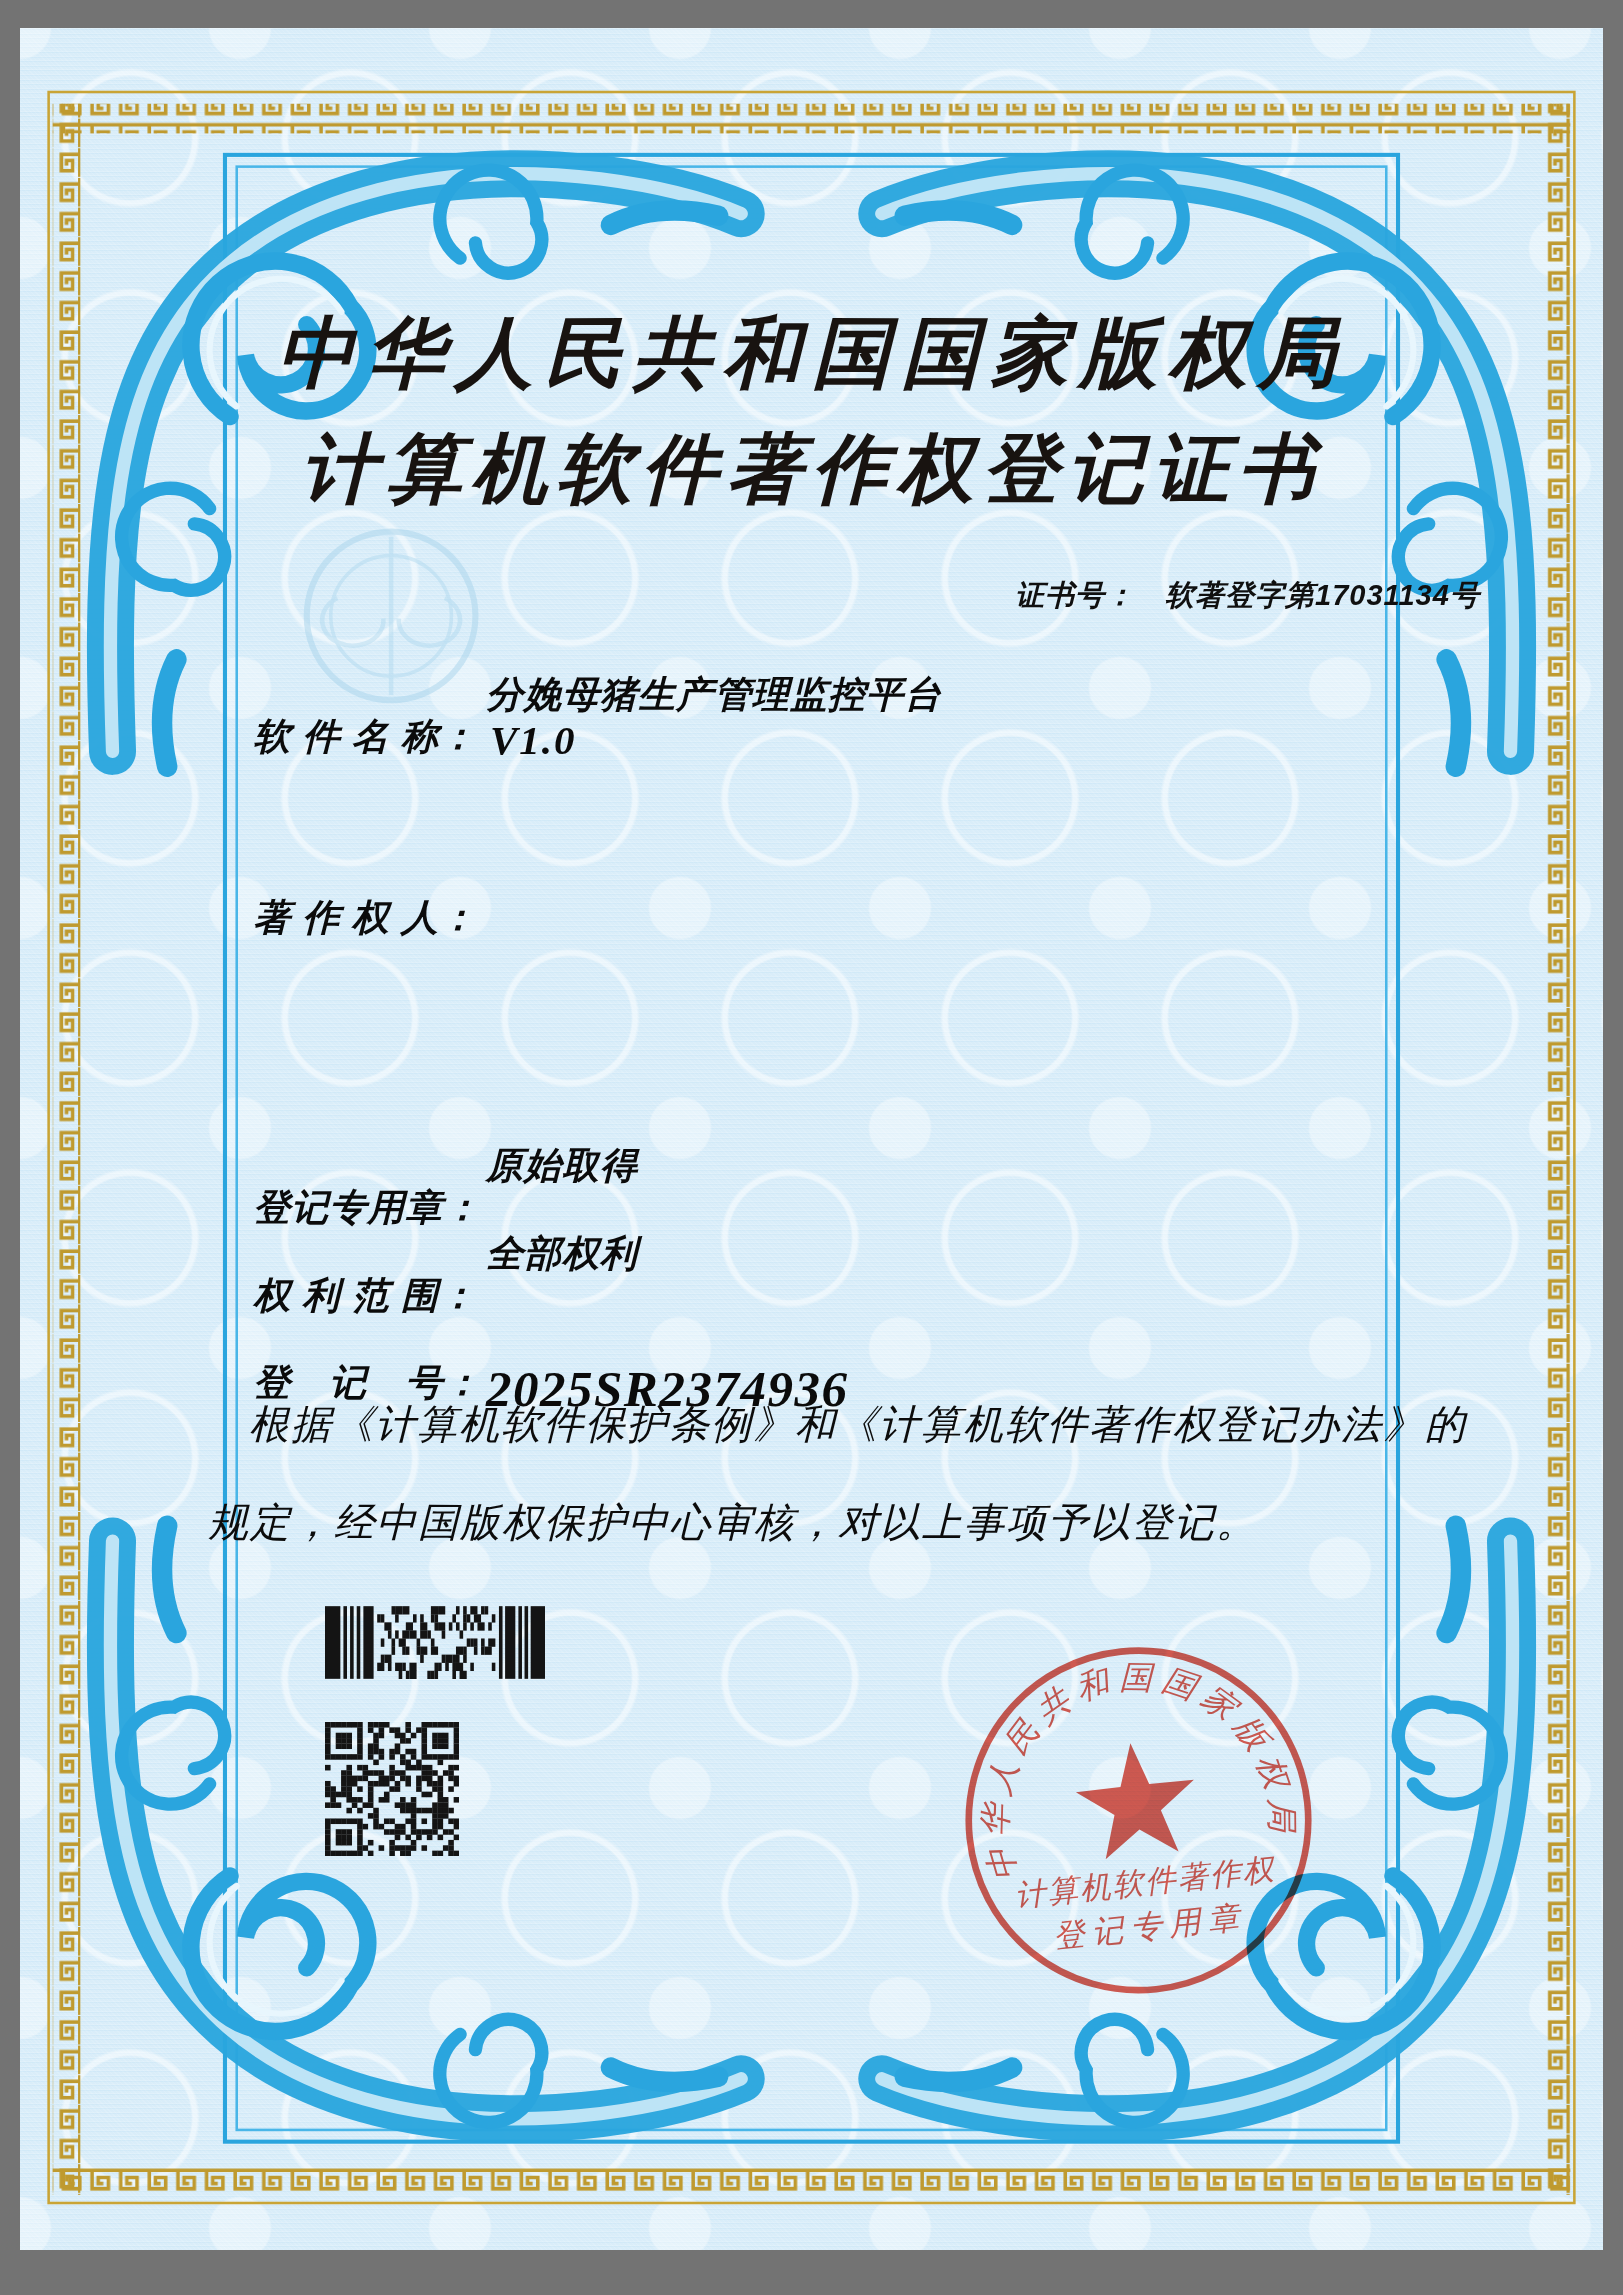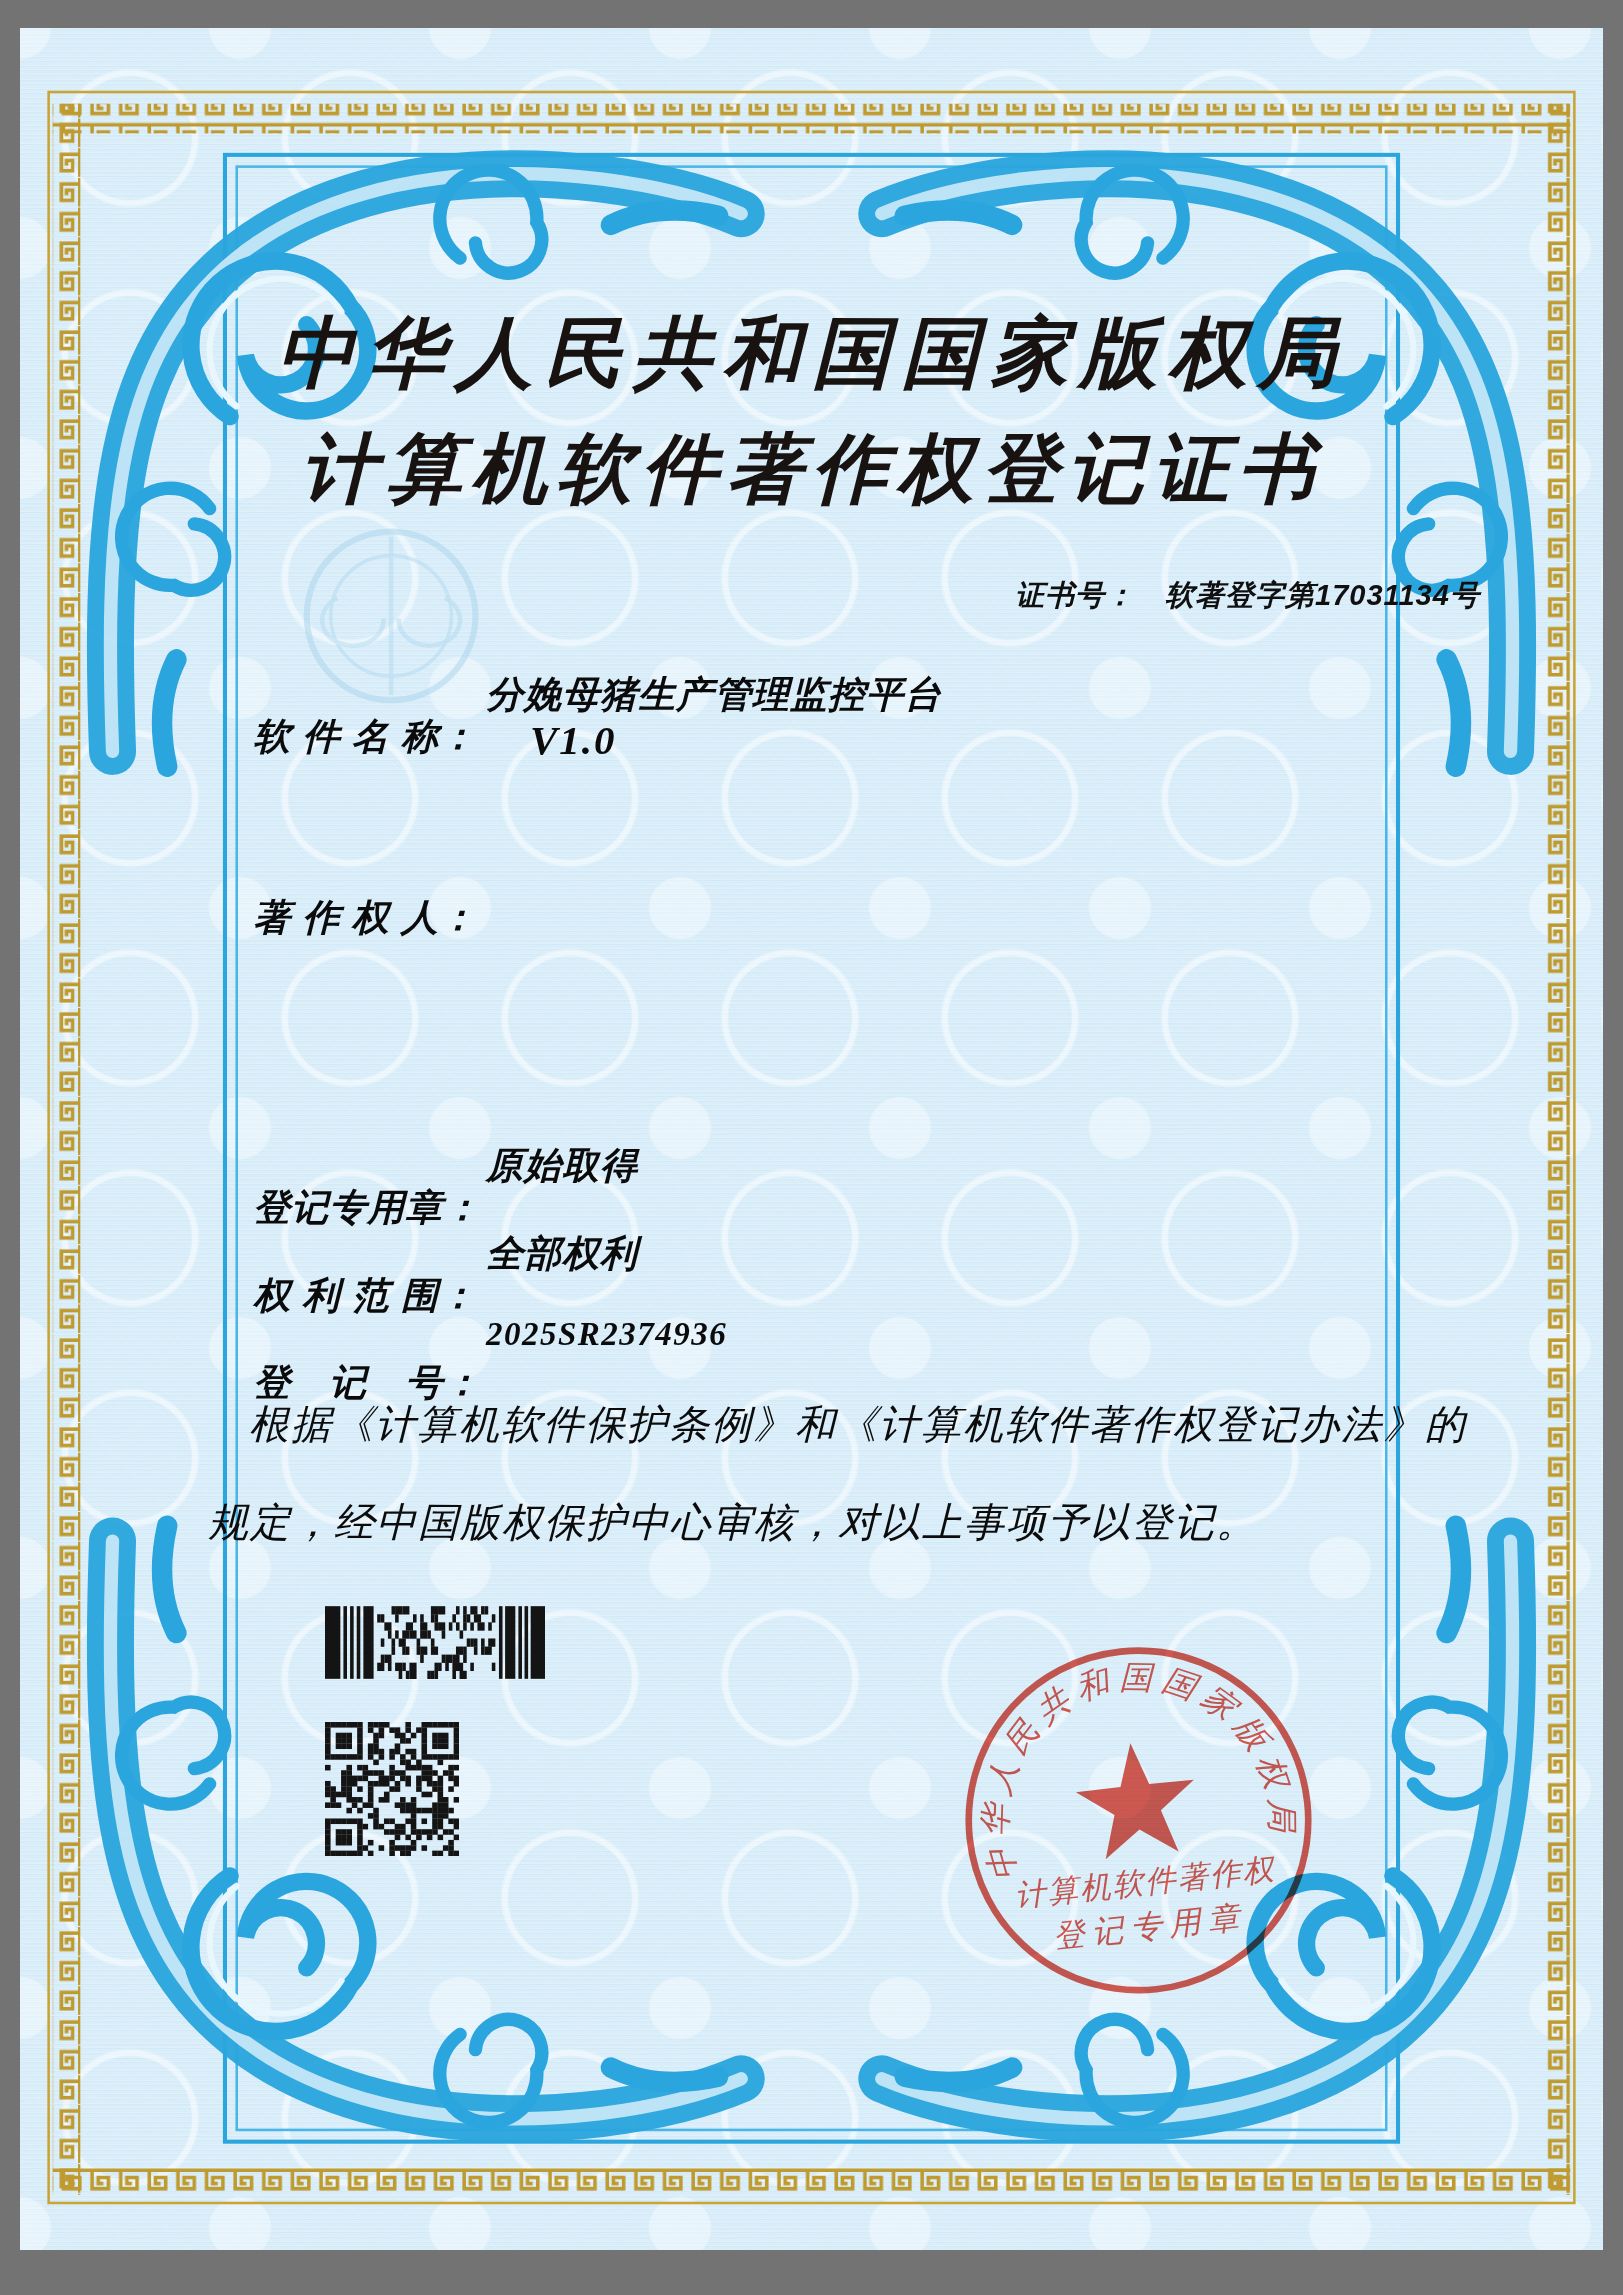"V1.0" .v1 { left: 530px -> 490px }
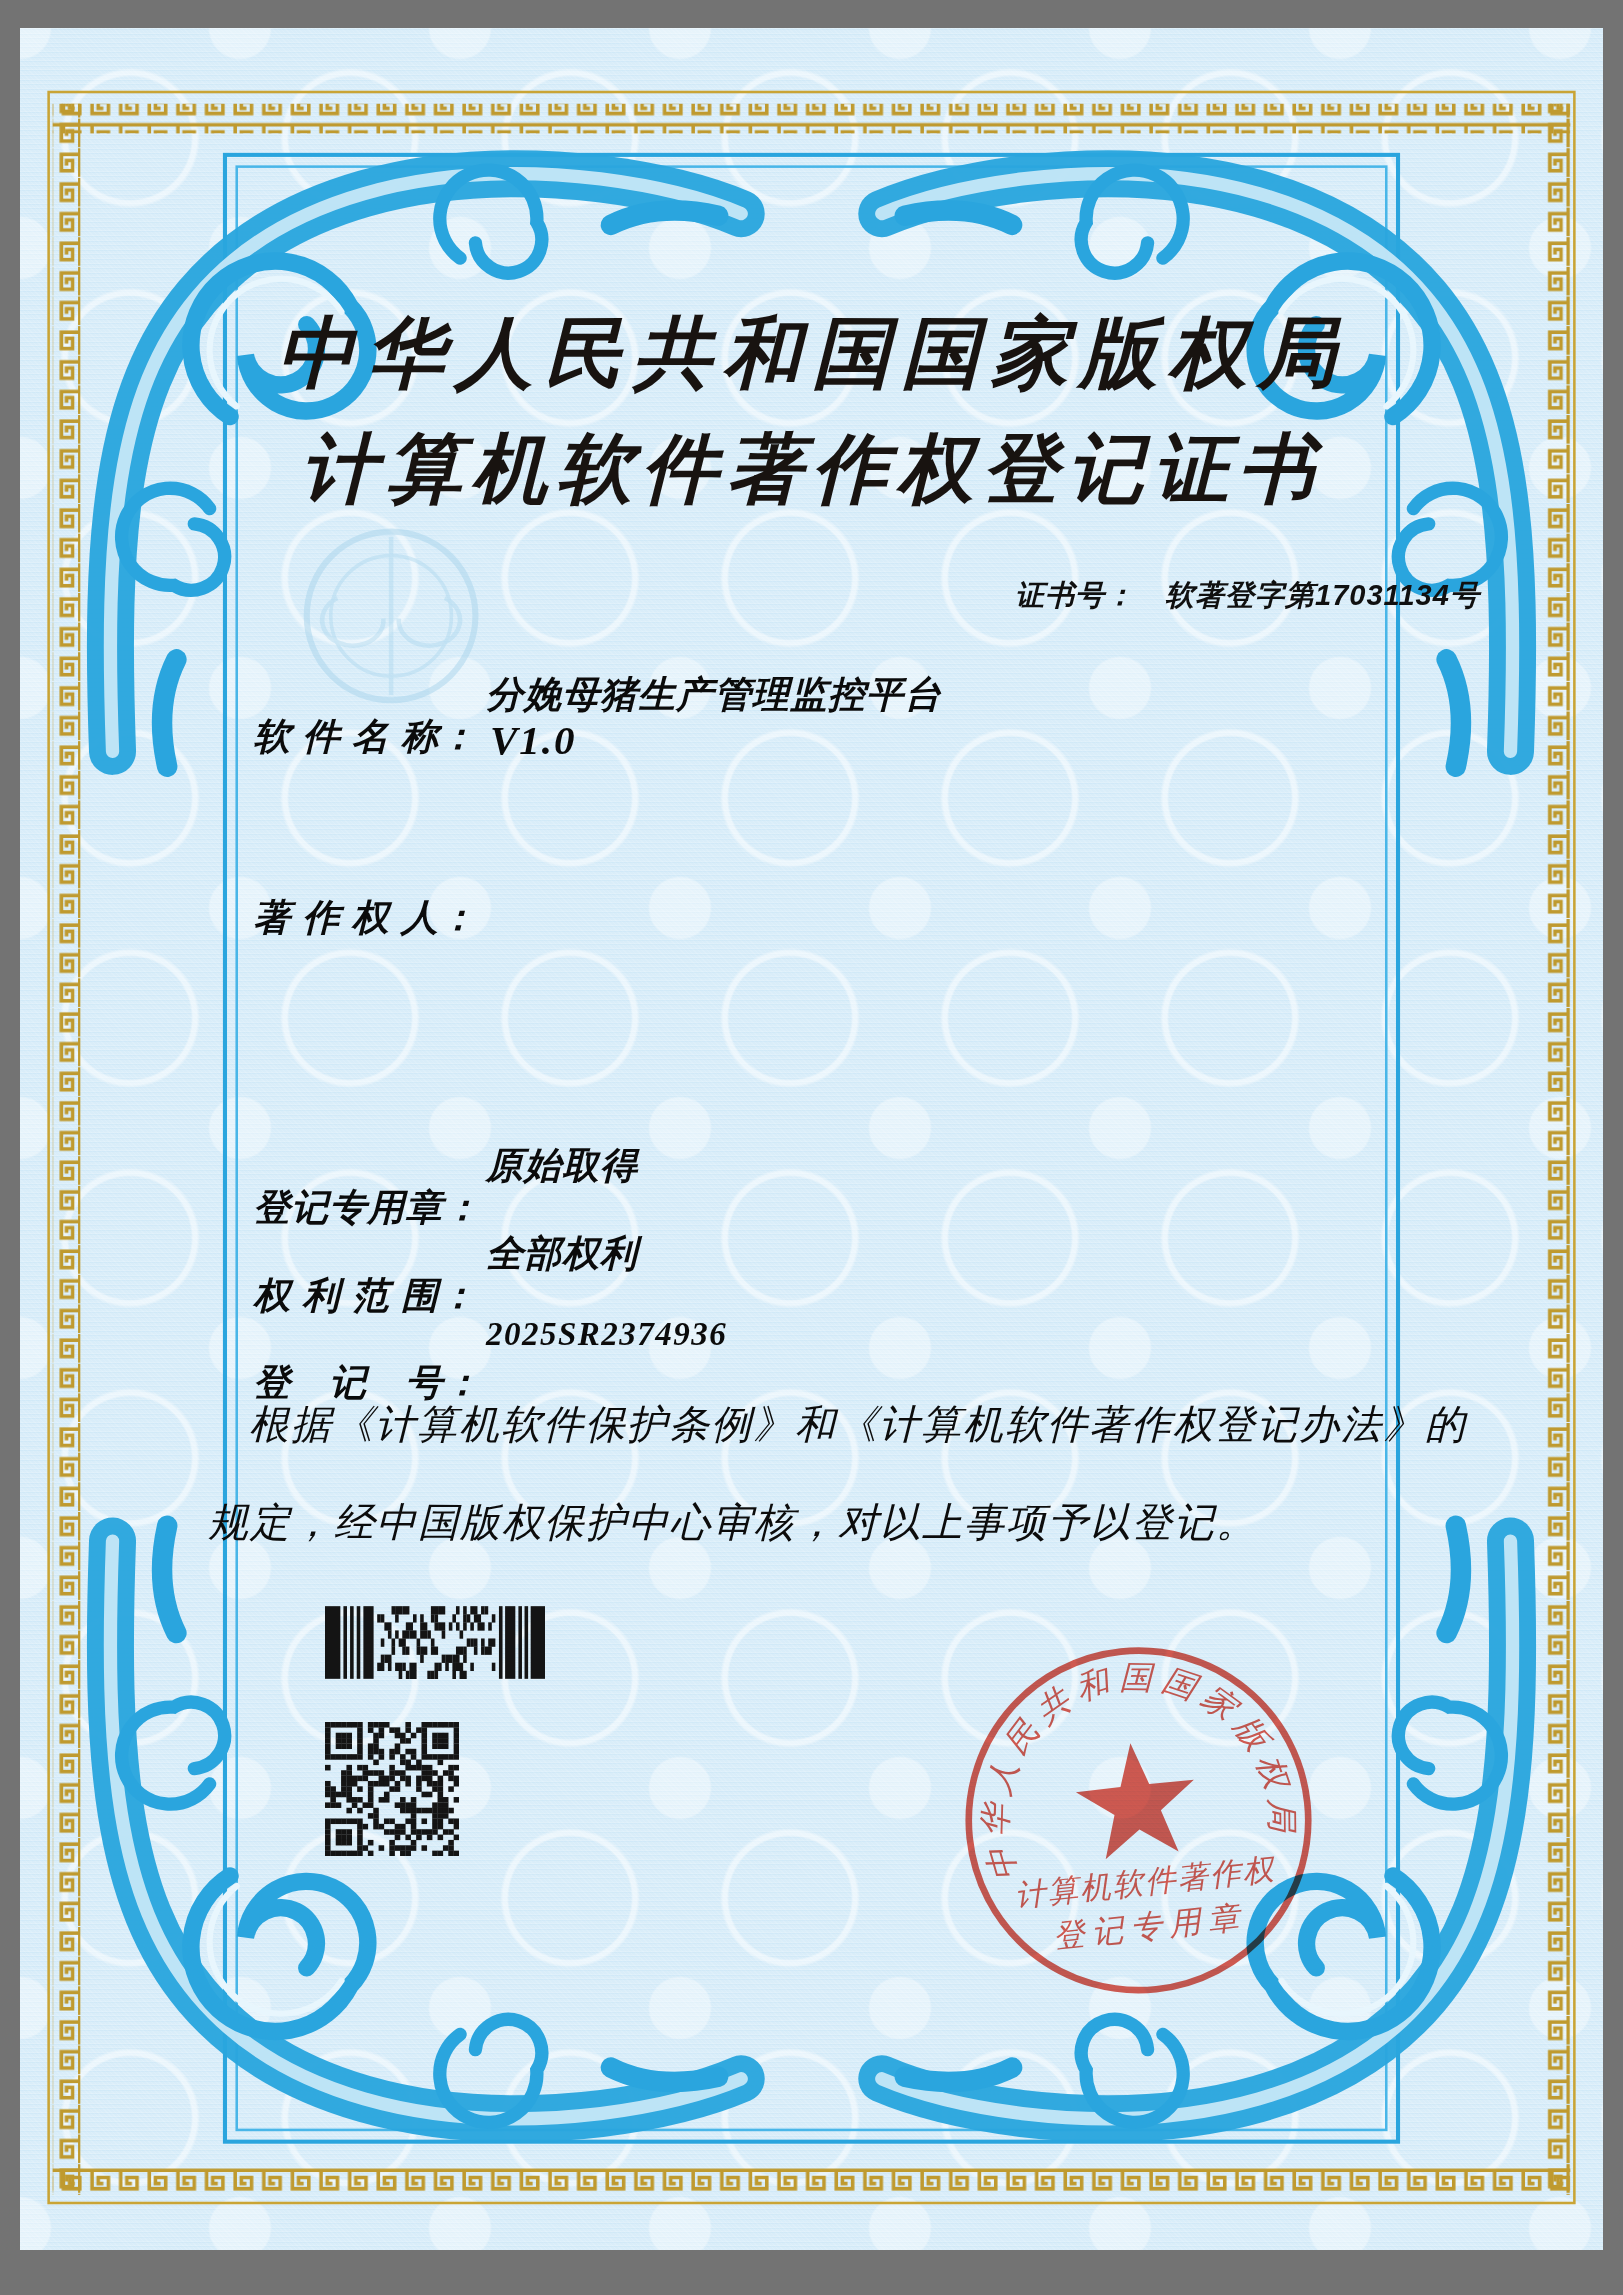"2025SR2374936" .r5 .val { font-size: 33px -> 51px; margin-top: none -> 44px }
